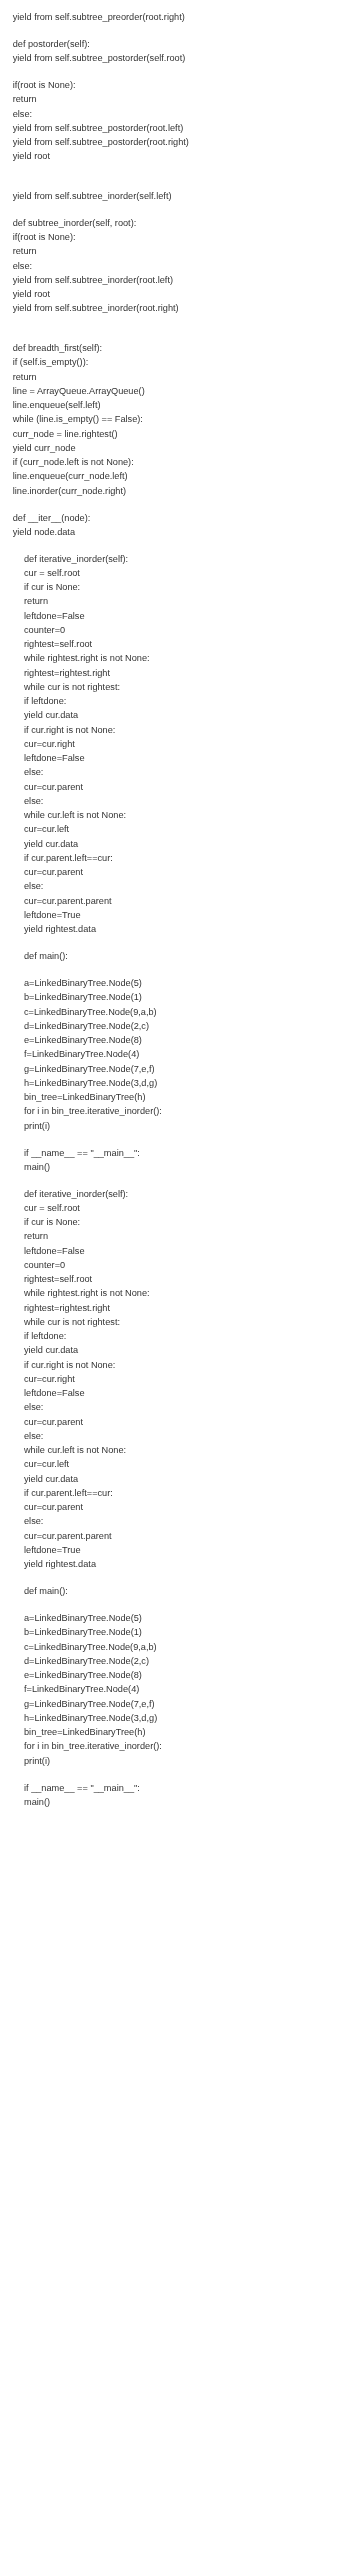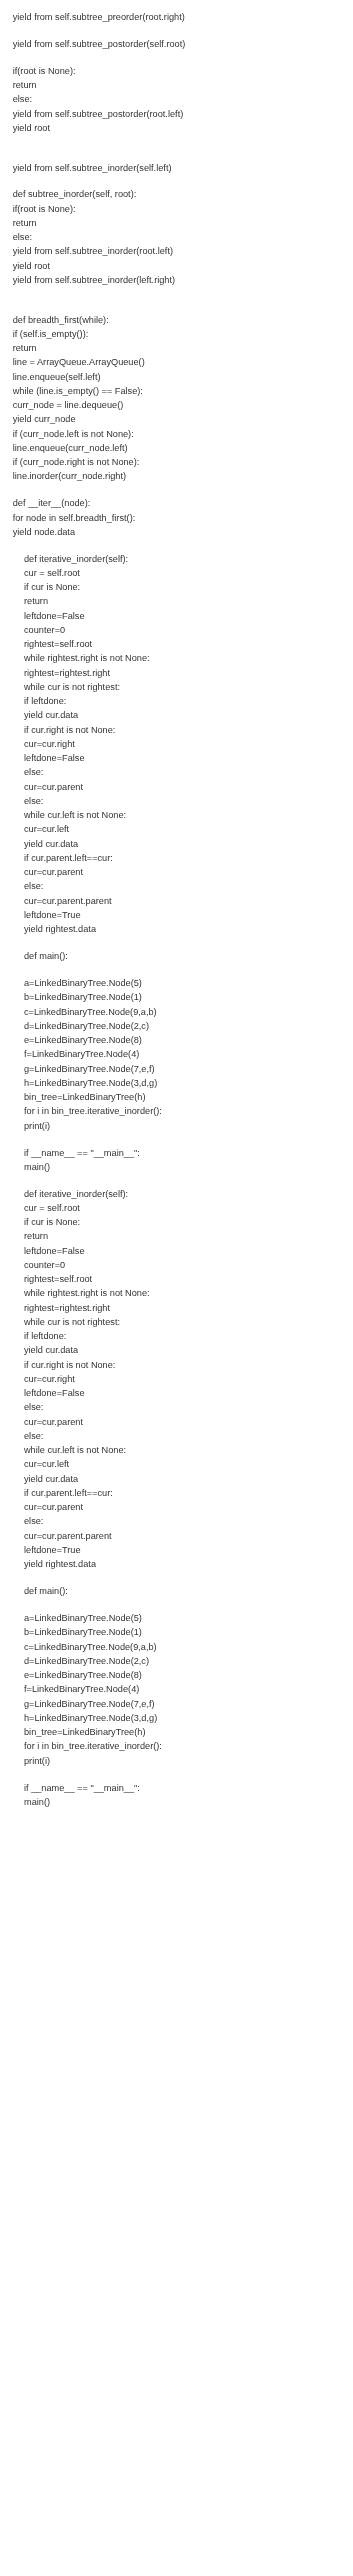"def postorder(self):" div.line { html: none -> <div>def postorder(self):</div> }
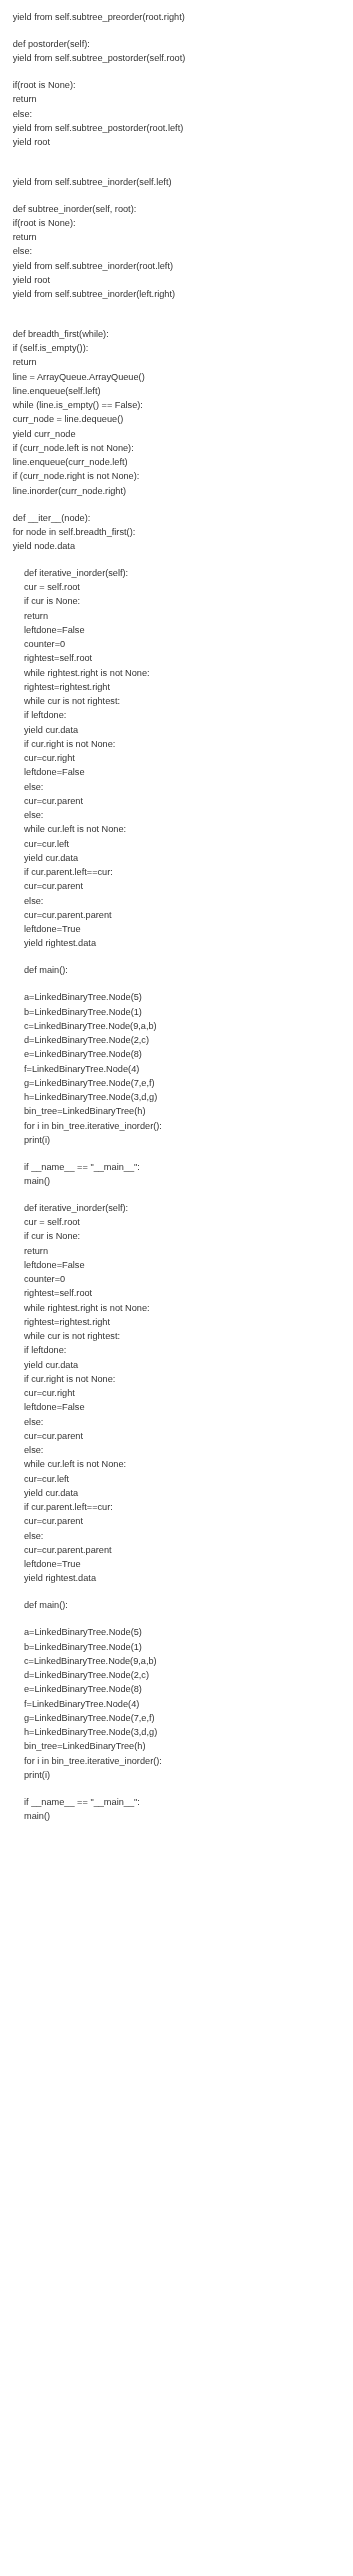"yield from self.subtree_postorder(root.right)" div.line { html: none -> <div>yield from self.subtree_postorder(root.right)</div> }
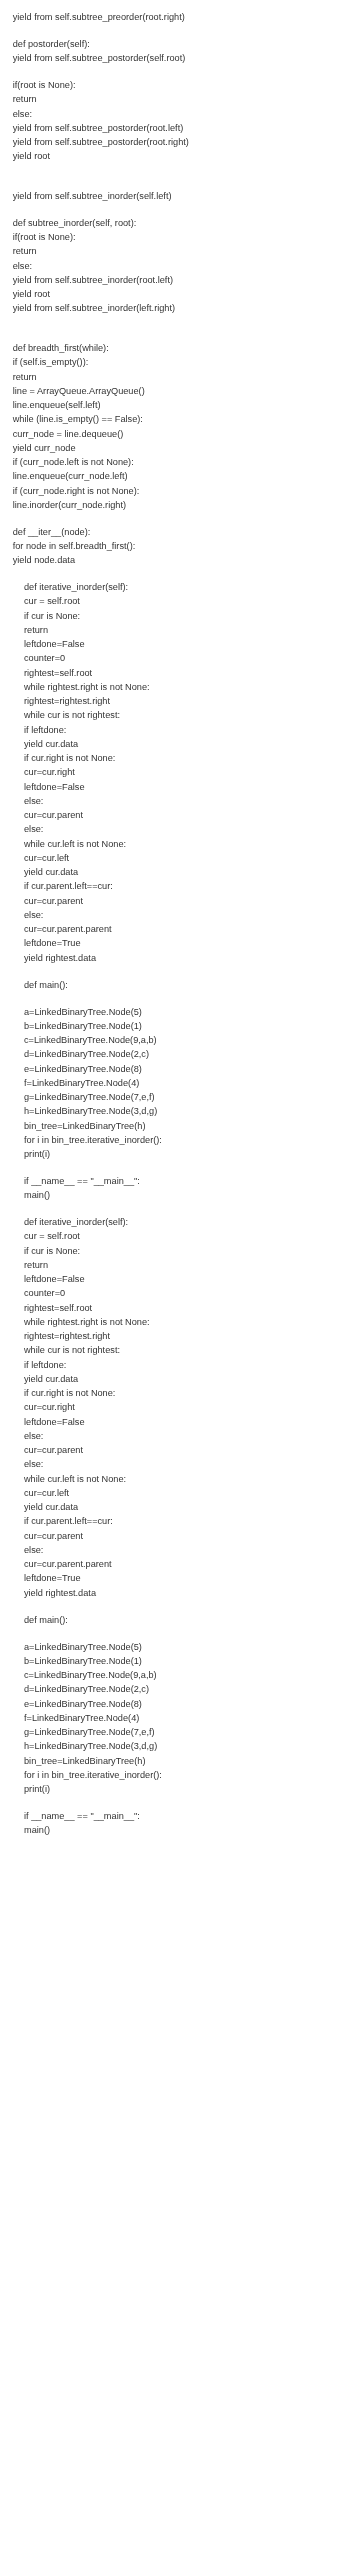"yield from self.subtree_inorder(left.right)" div.line { text: left.right -> root.right }
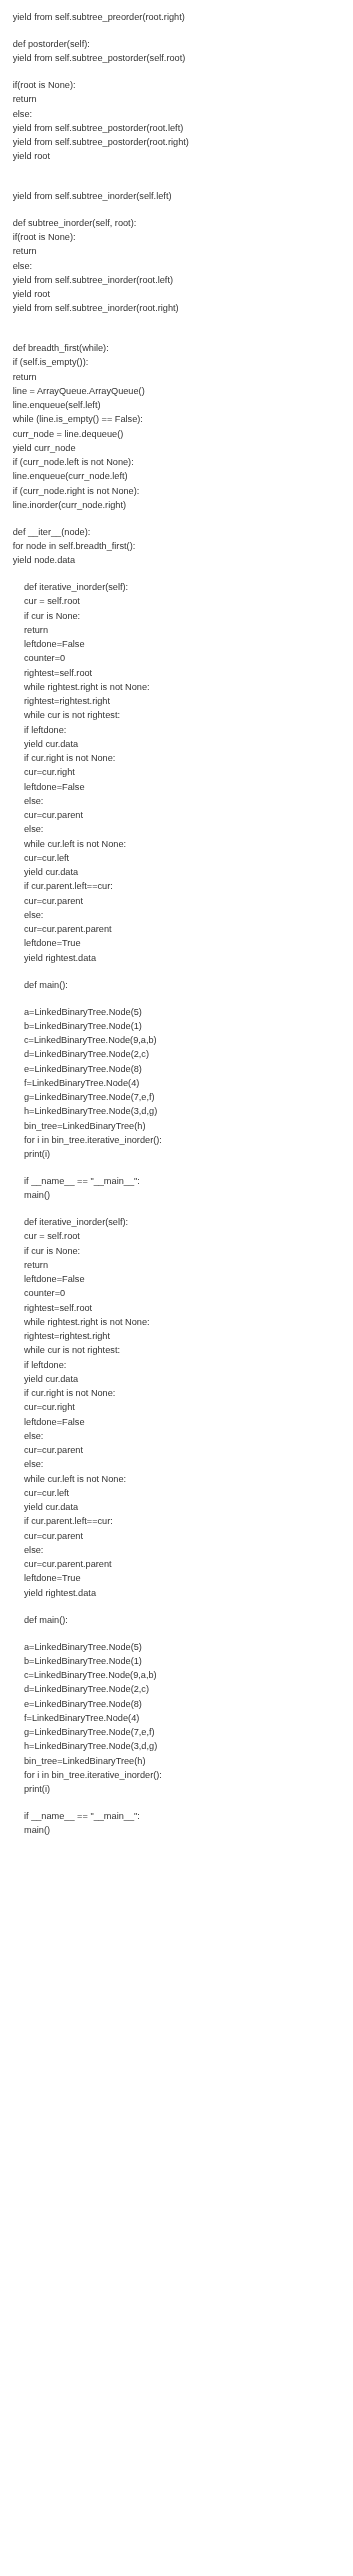"def breadth_first(while):" div.line { text: while -> self }
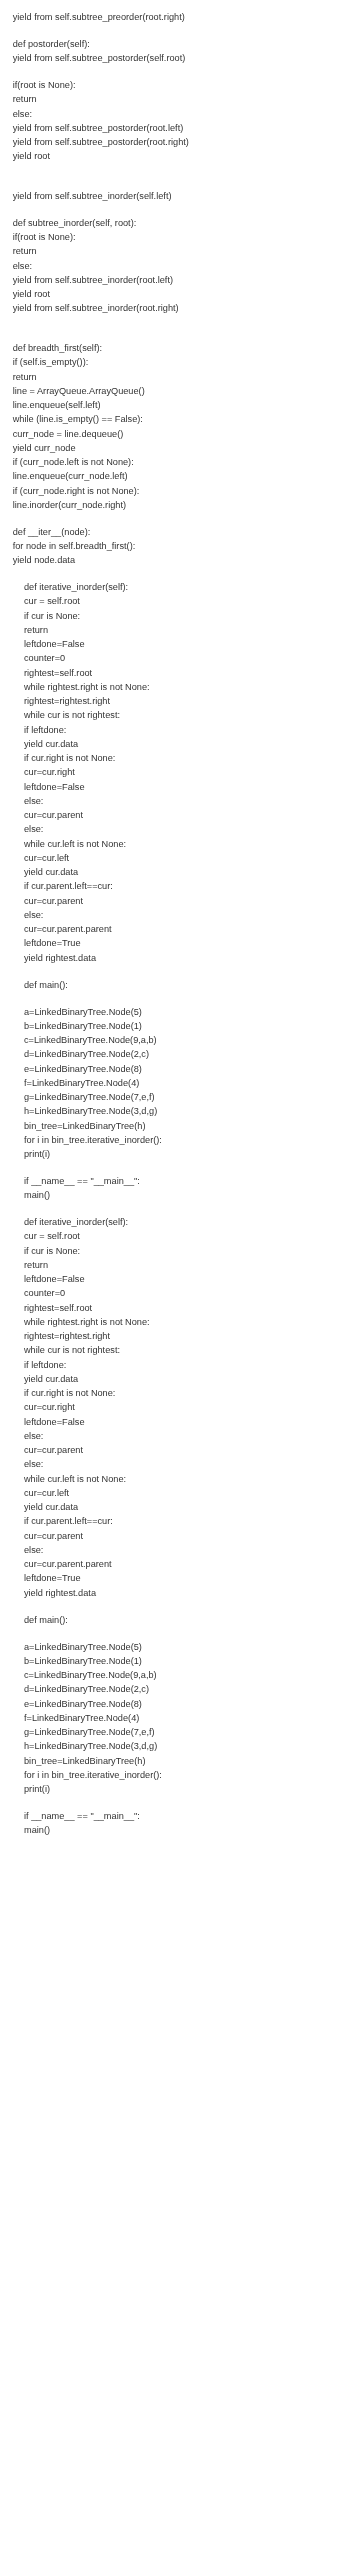"curr_node = line.dequeue()" div.line { text: line.dequeue -> line.rightest }
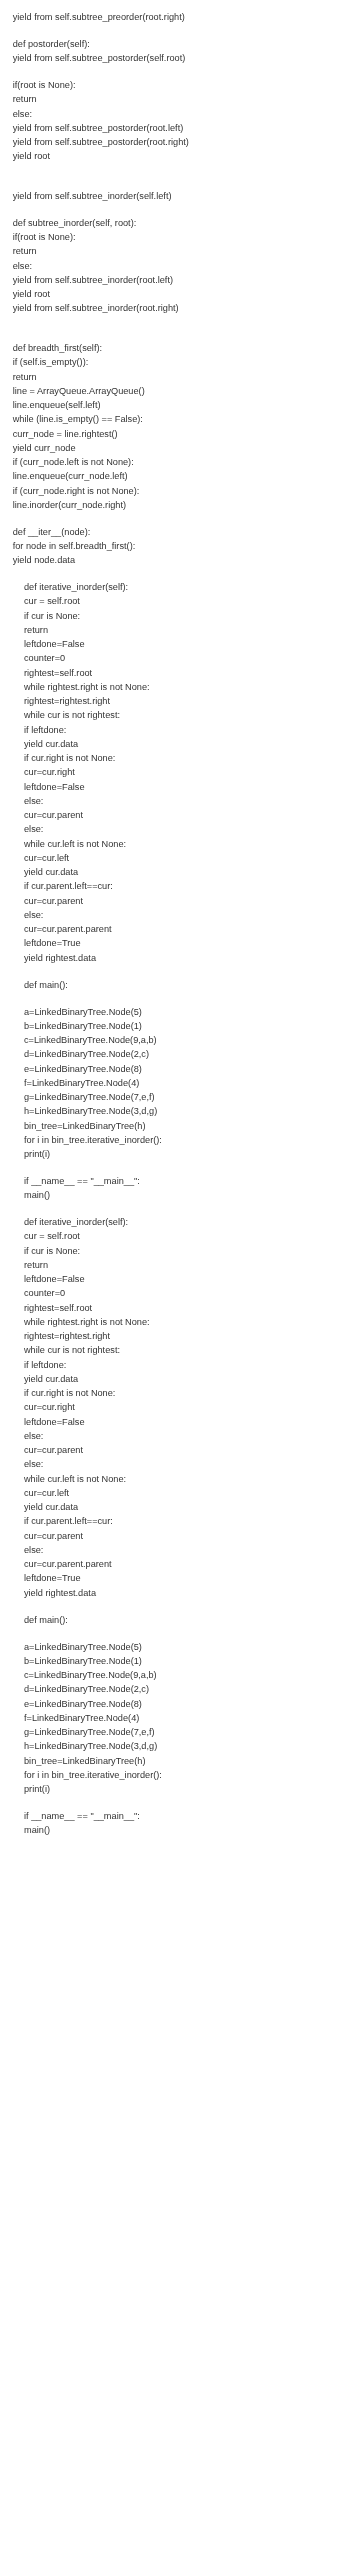"if (curr_node.right is not None):" div.line { html: <div>if (curr_node.right is not None):</div> -> none }
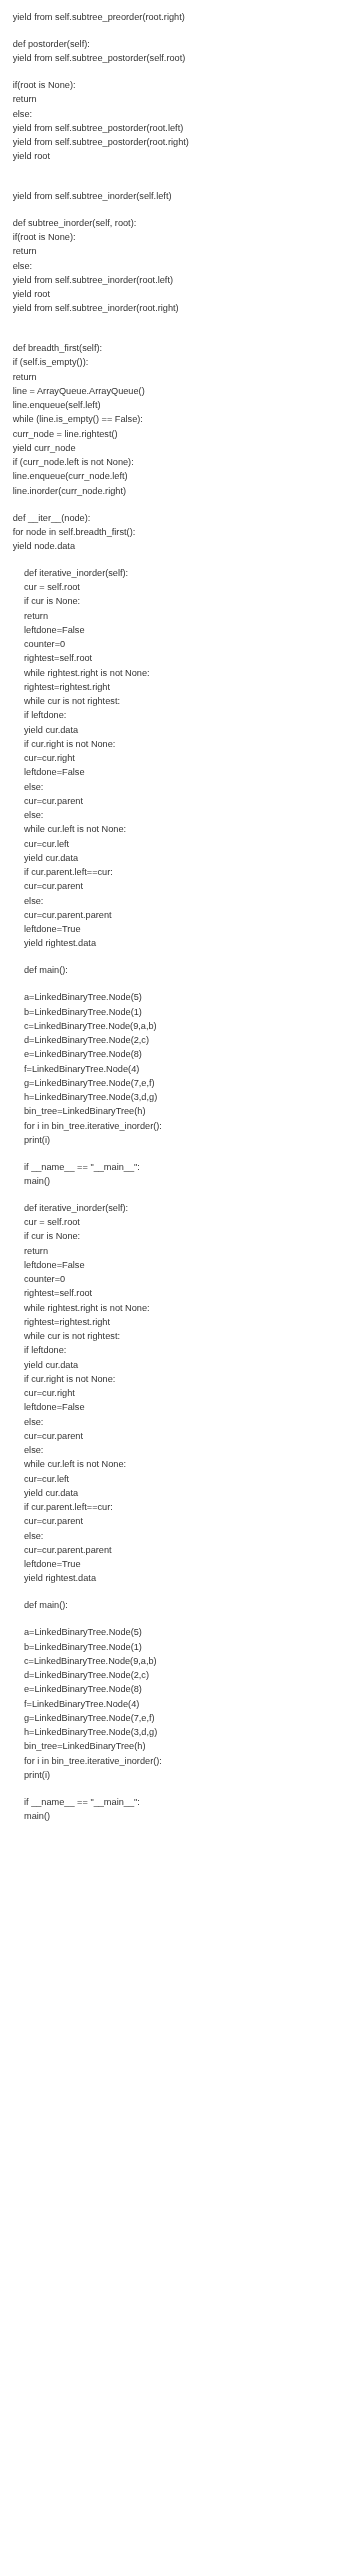"for node in self.breadth_first():" div.line { html: <div>for node in self.breadth_first():</div> -> none }
